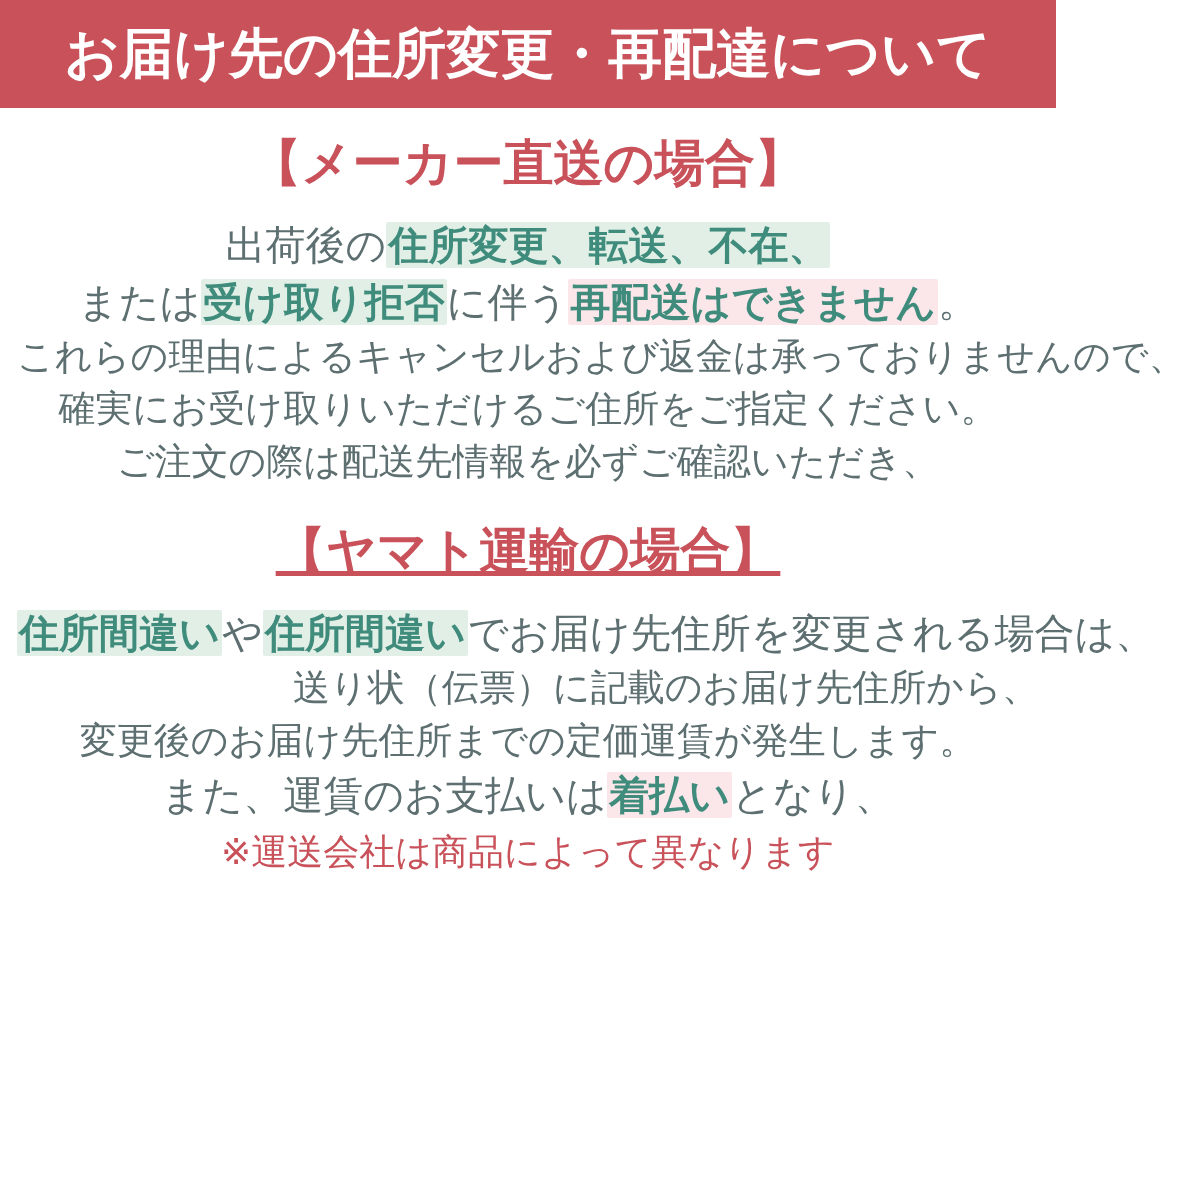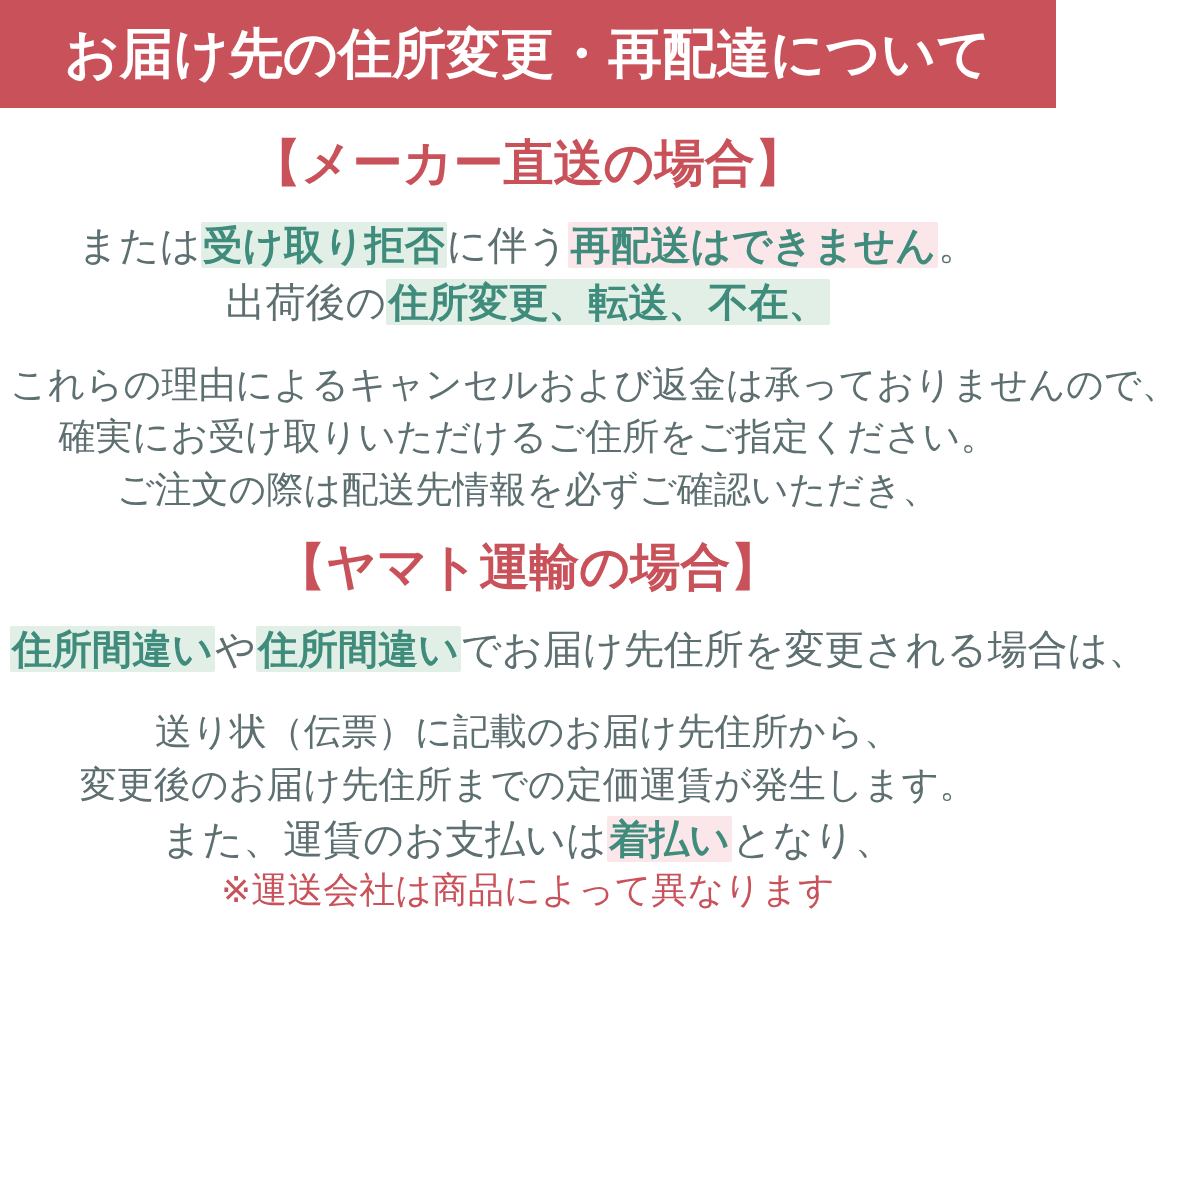"【メーカー直送の場合】" .content { padding: 0 10px -> 0 17px }
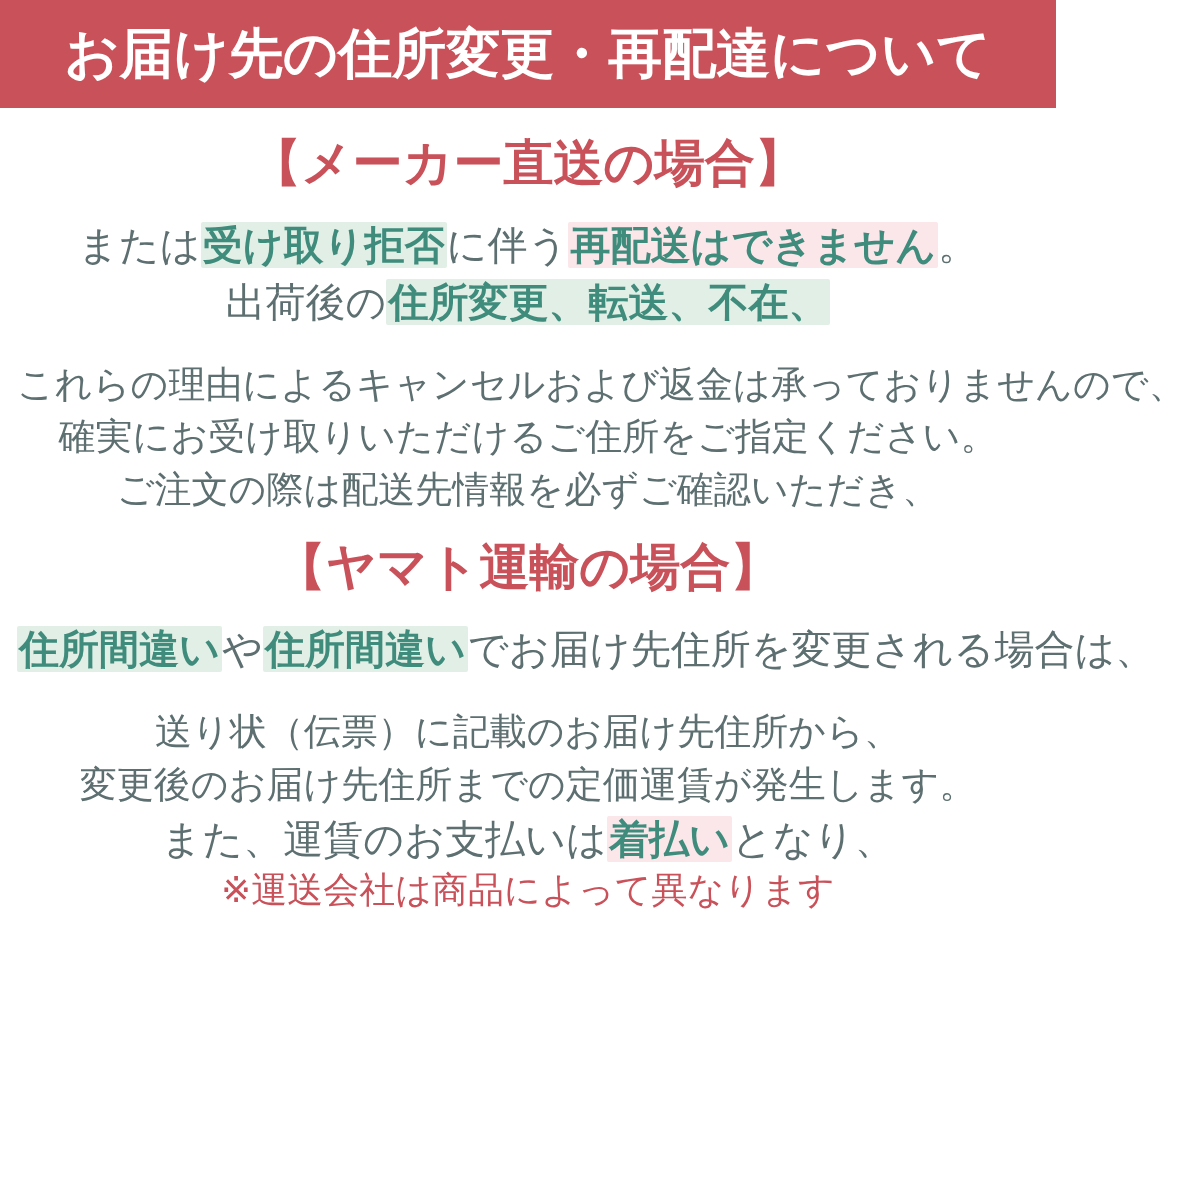"または受け取り拒否に伴う再配送はできません。" div.line { order: before "出荷後の住所変更、転送、不在、" -> after "出荷後の住所変更、転送、不在、" }
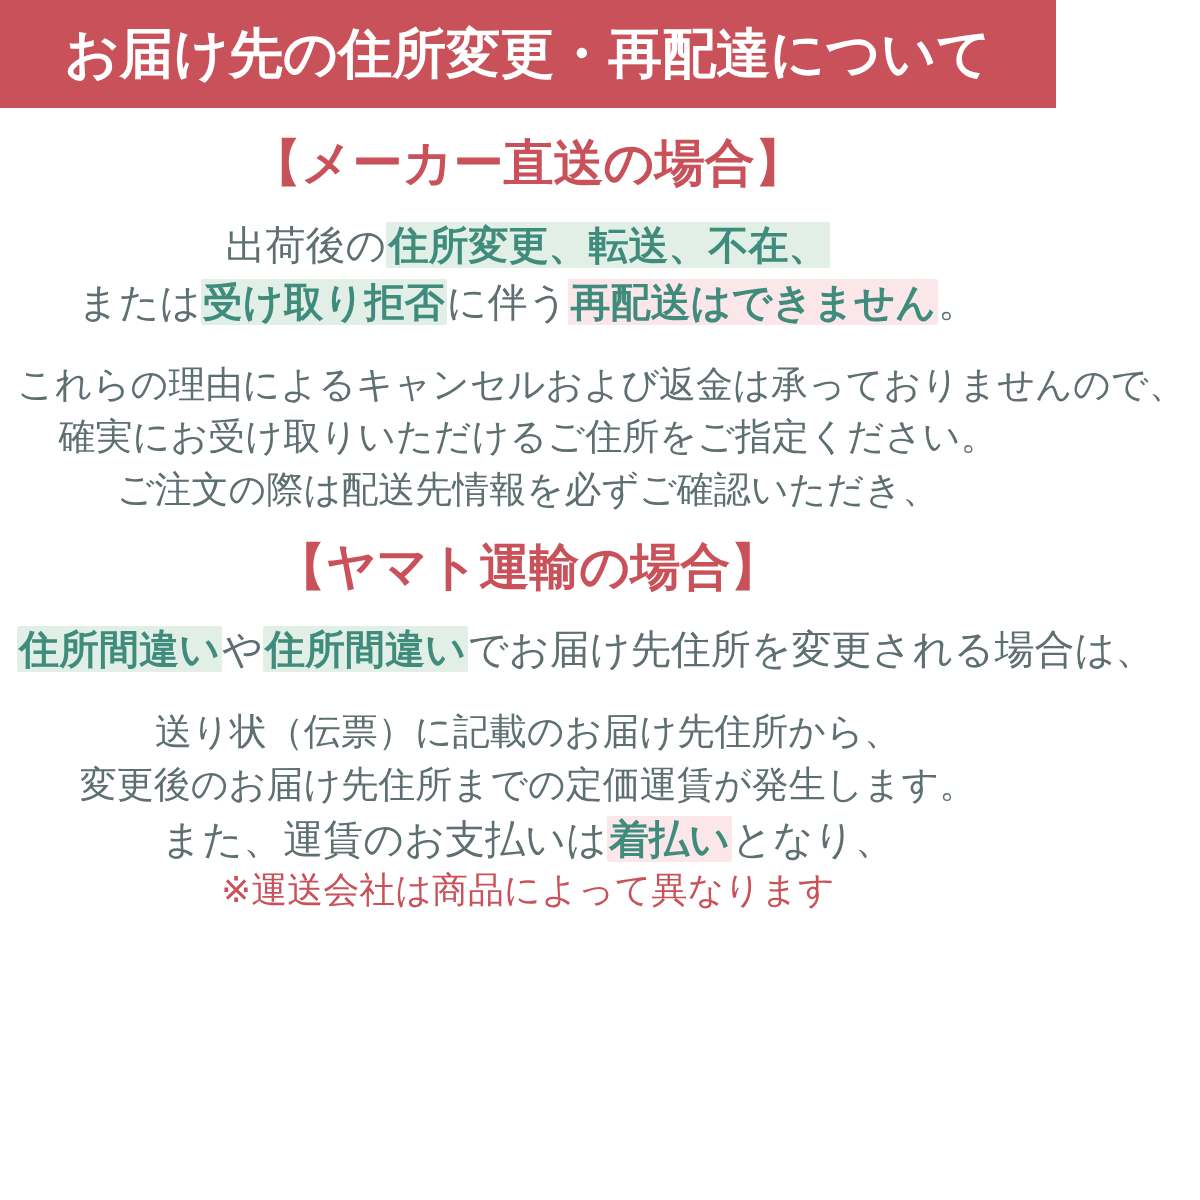"これらの理由によるキャンセルおよび返金は承っておりませんので、" .gap-top-2 { margin-top: 28px -> 0; text-align: none -> right }
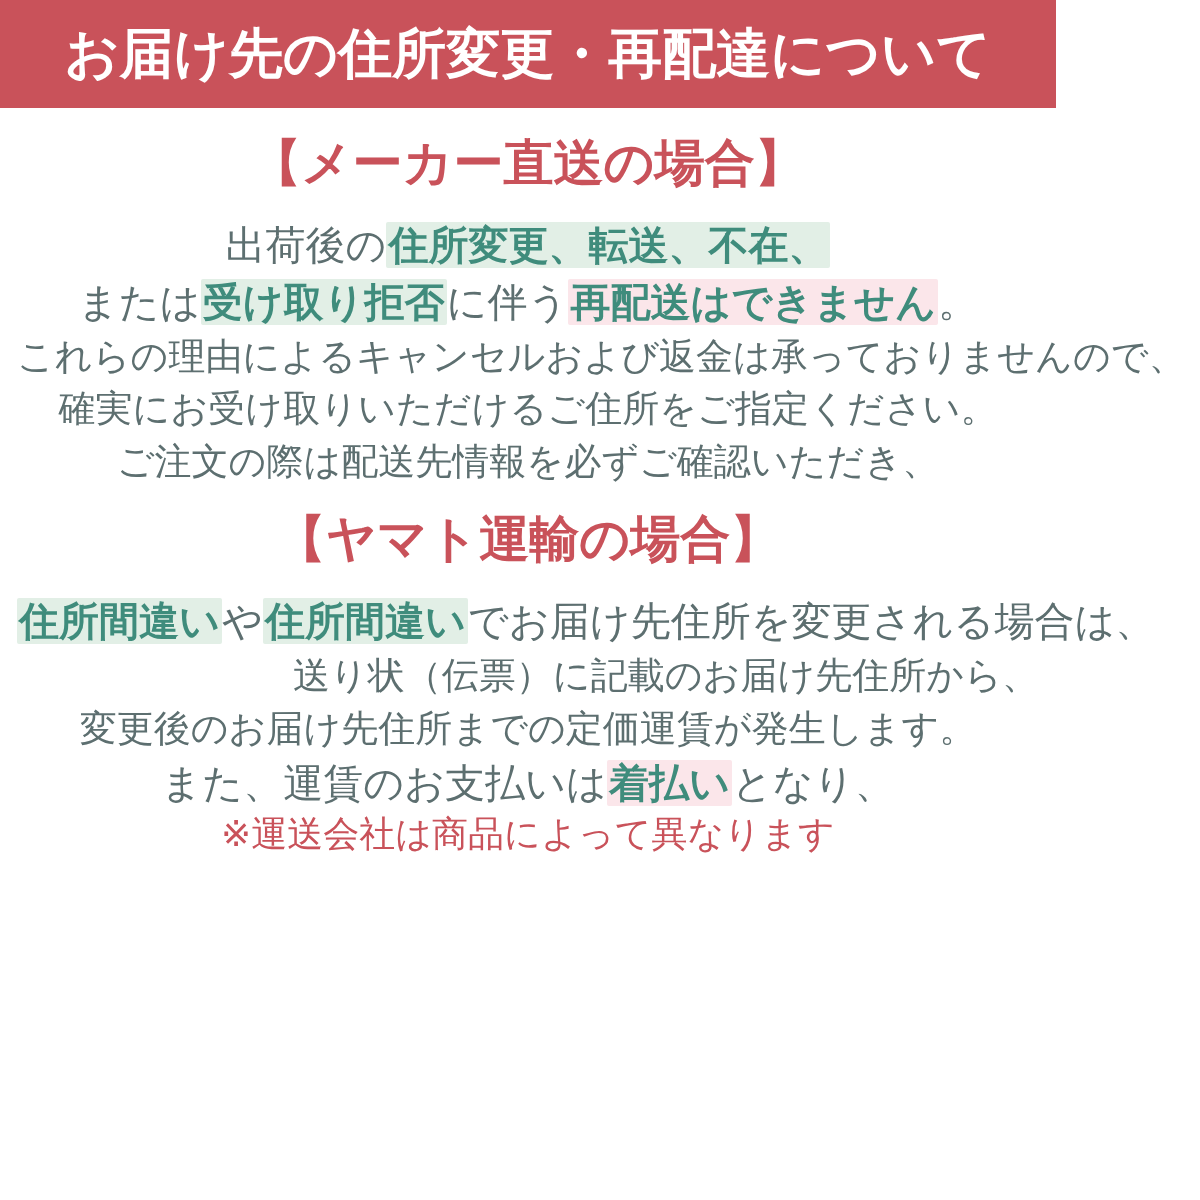"【ヤマト運輸の場合】" .heading-2 { margin-top: 24px -> 36px; text-decoration: none -> underline }
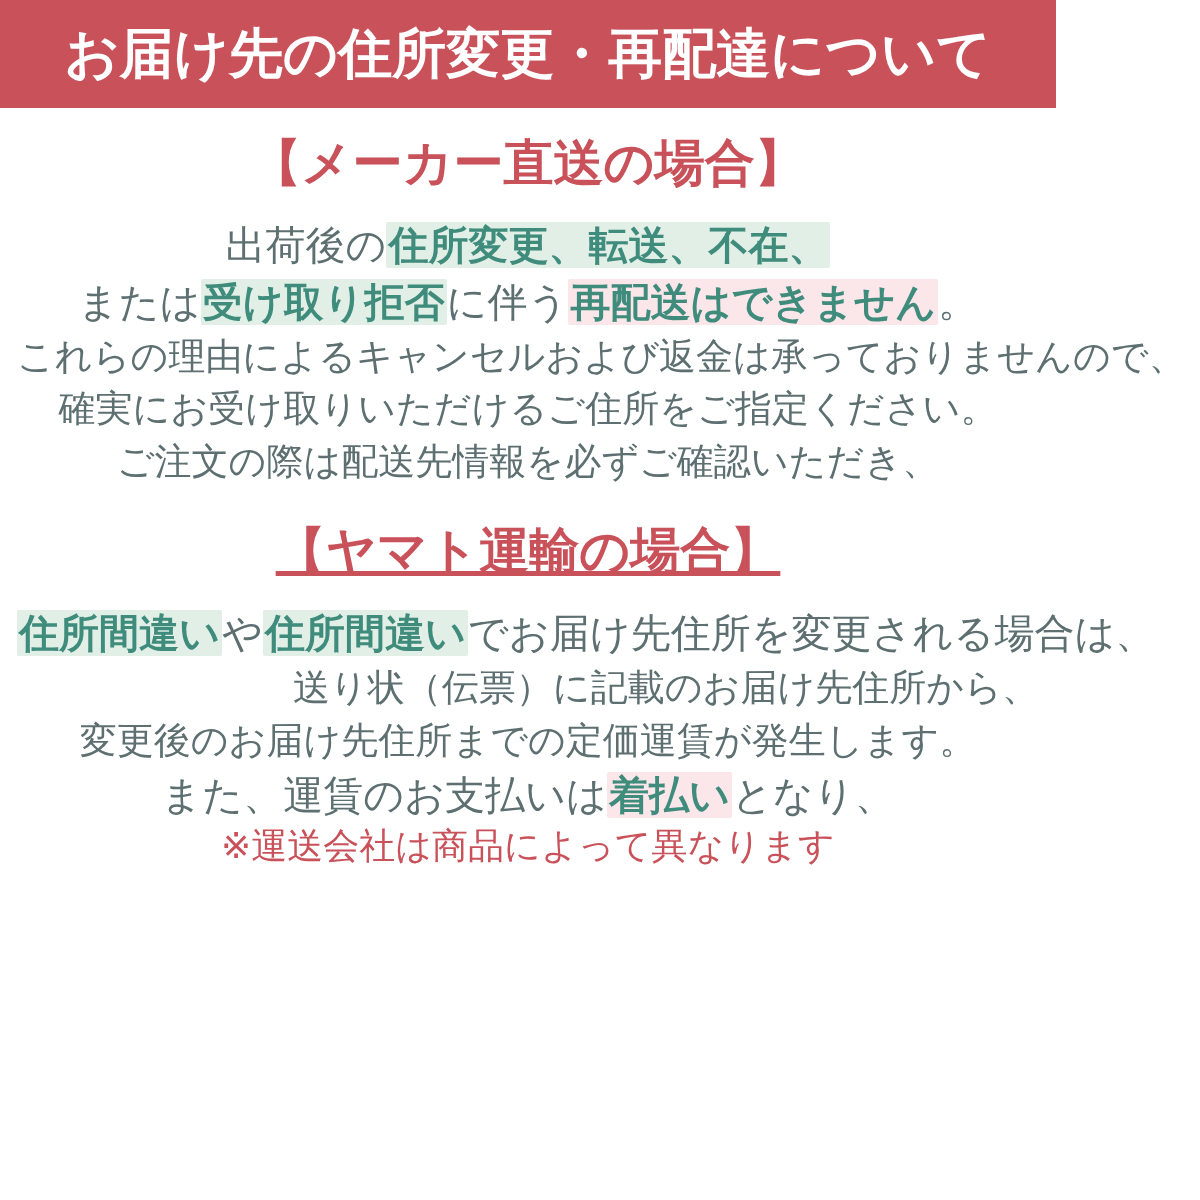"※運送会社は商品によって異なります" .note { margin-top: 0 -> 6px }
